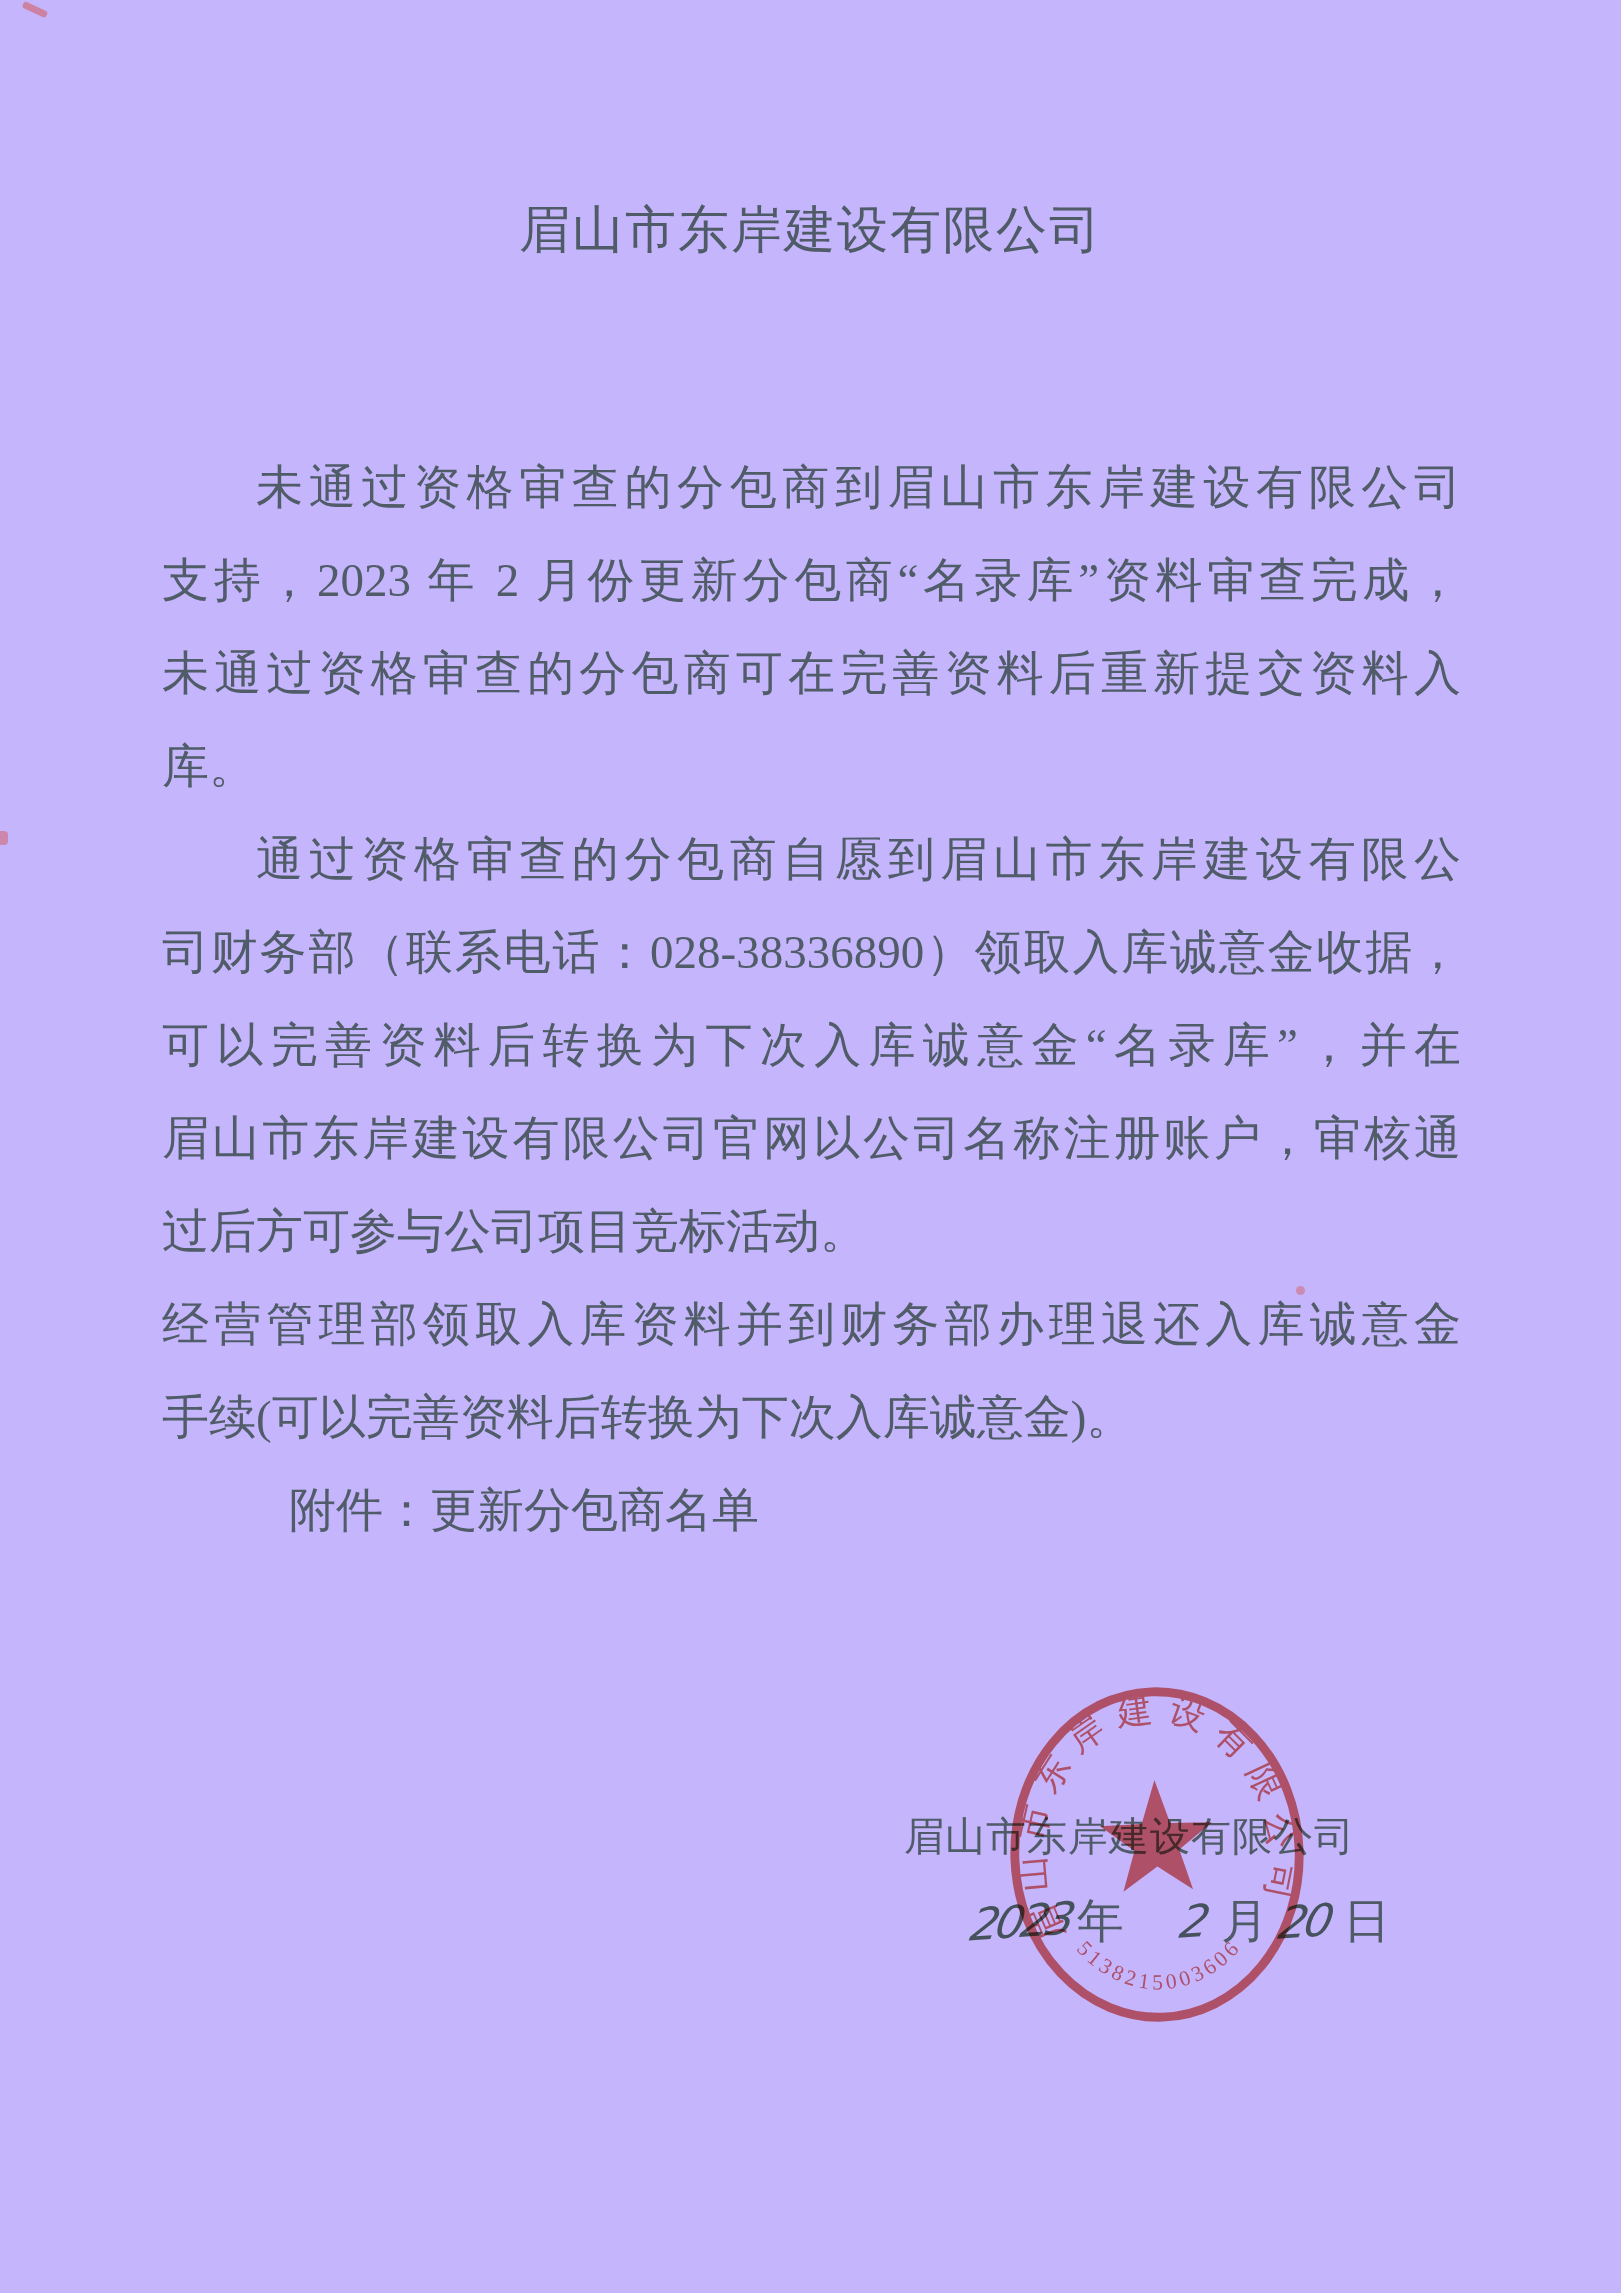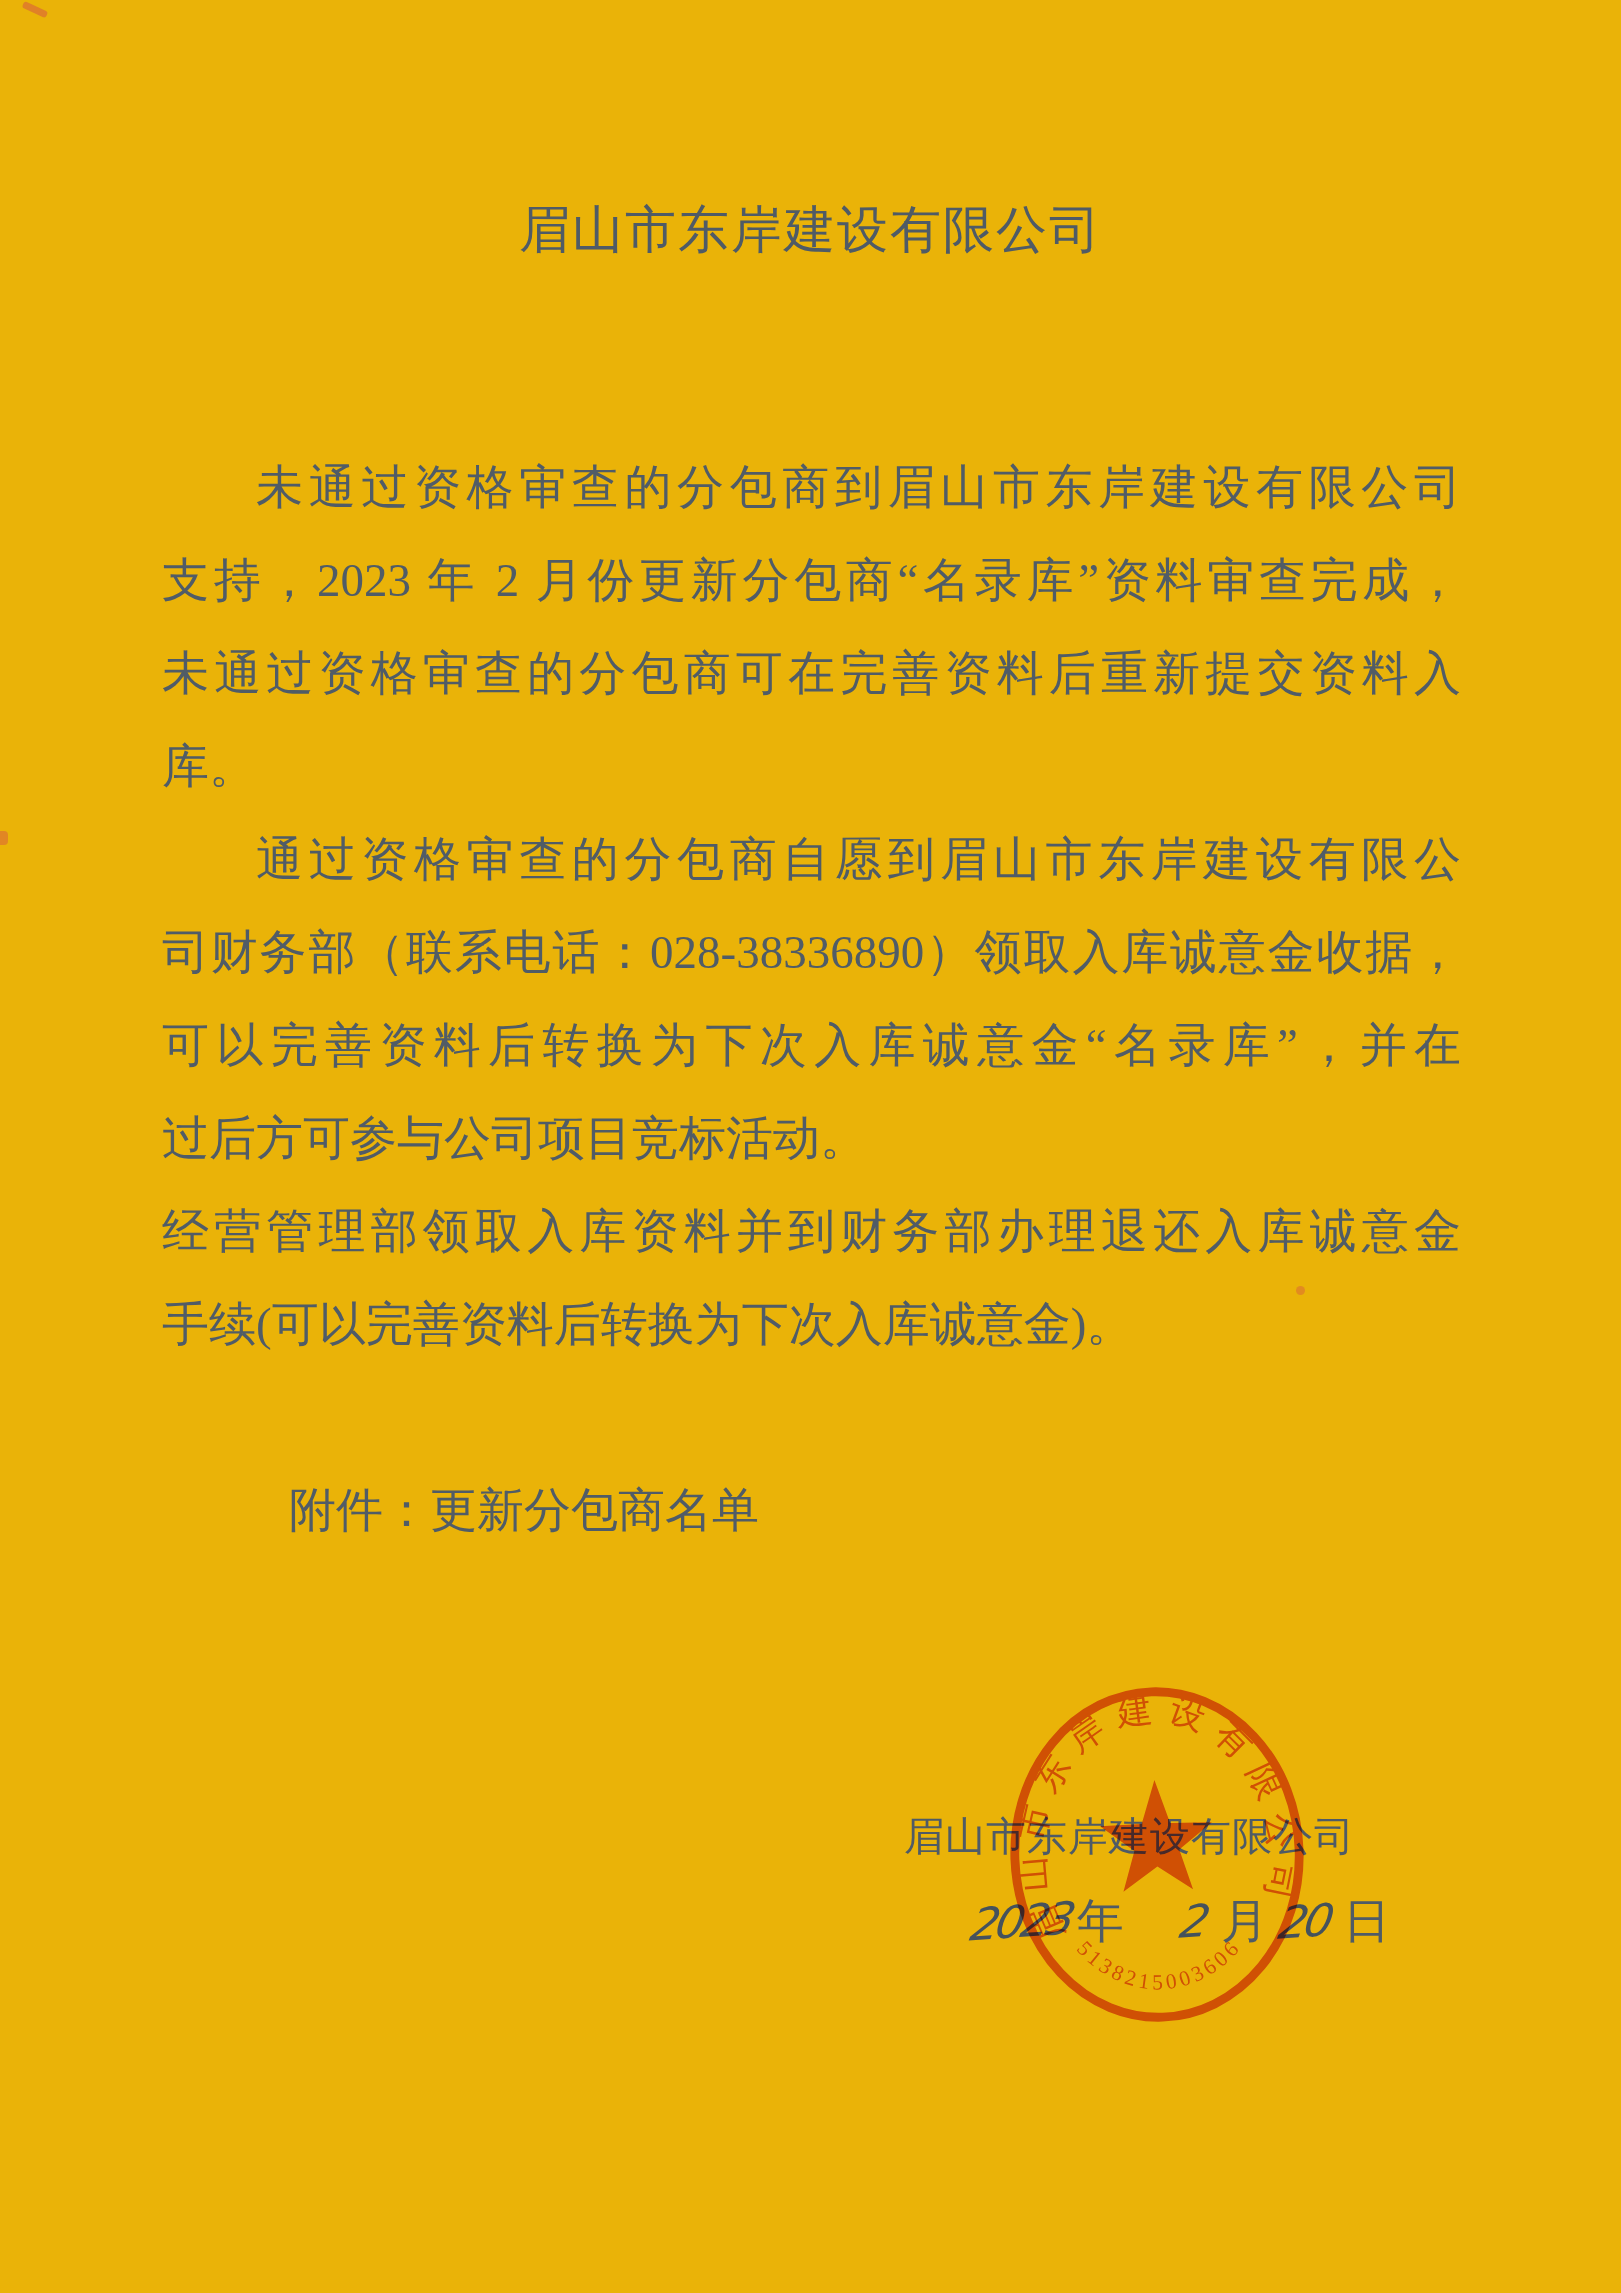"眉山市东岸建设有限公司" .page { background: #eab308 -> #c4b5fd }
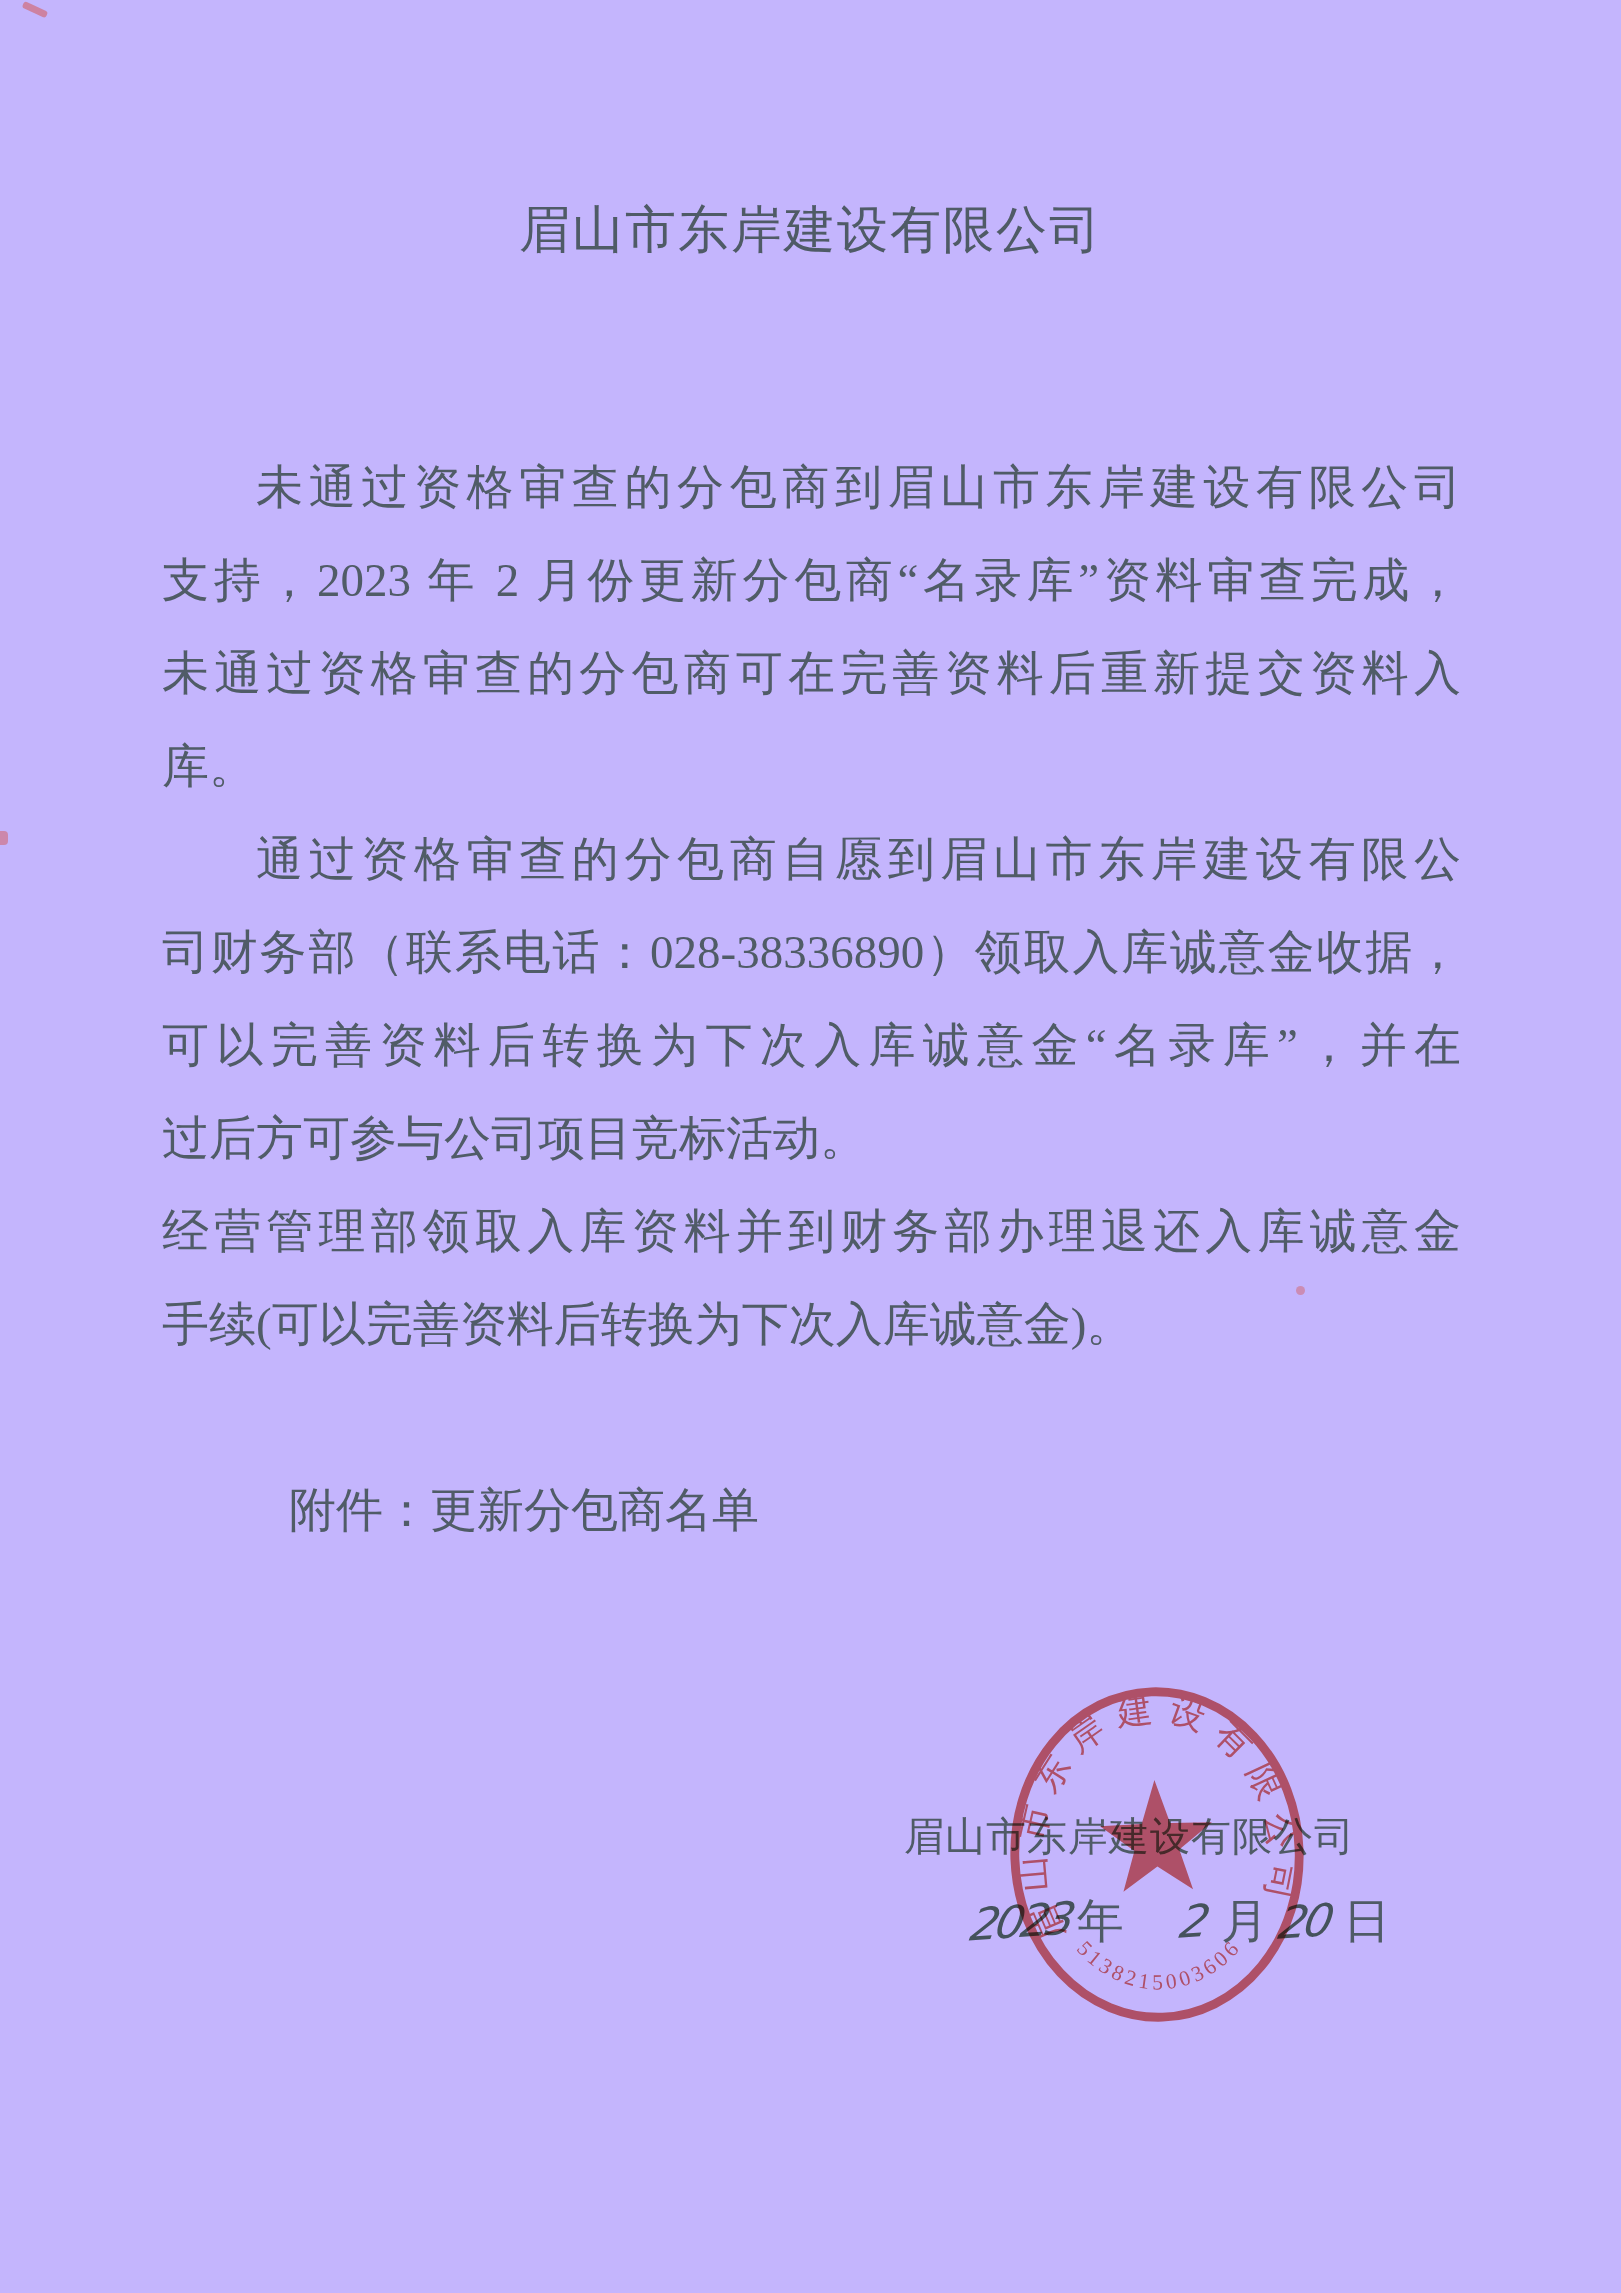"眉山市东岸建设有限公司官网以公司名称注册账户，审核通" div.line { html: none -> <div>眉山市东岸建设有限公司官网以公司名称注册账户，审核通</div> }
